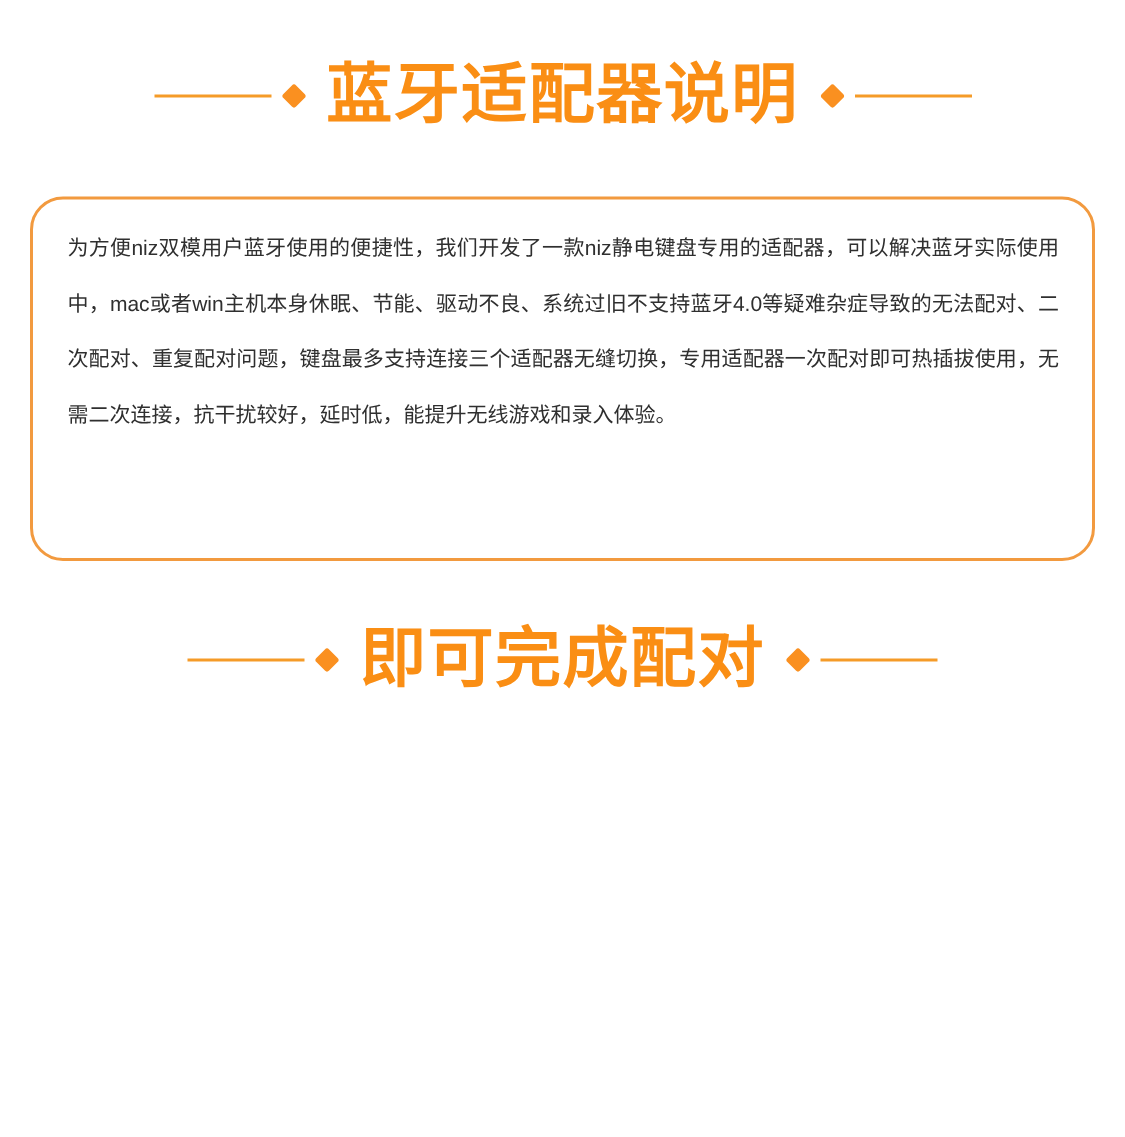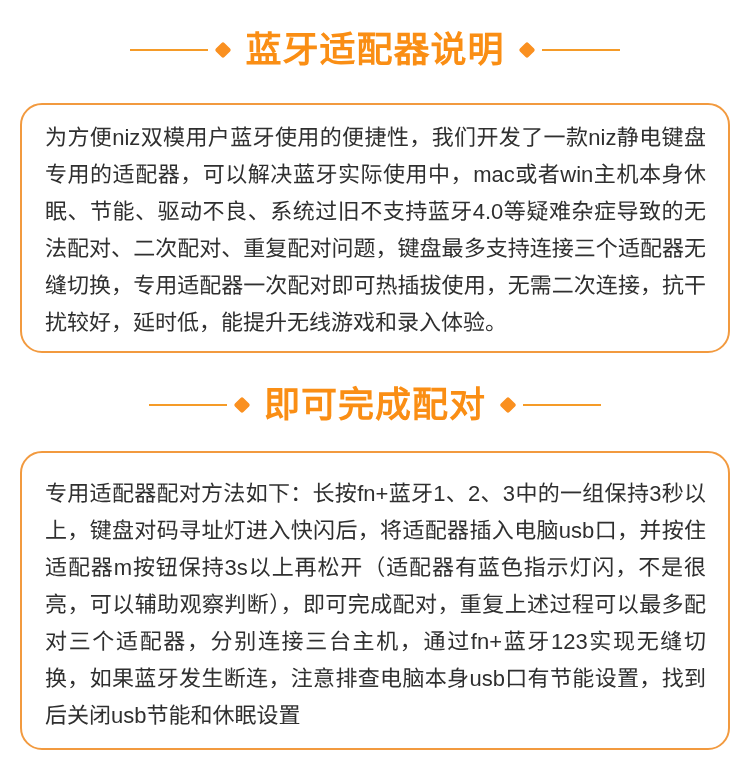"蓝牙适配器说明" .section-title { font-size: 36px -> 44px; margin: 2px 7px -> 16px 7px }
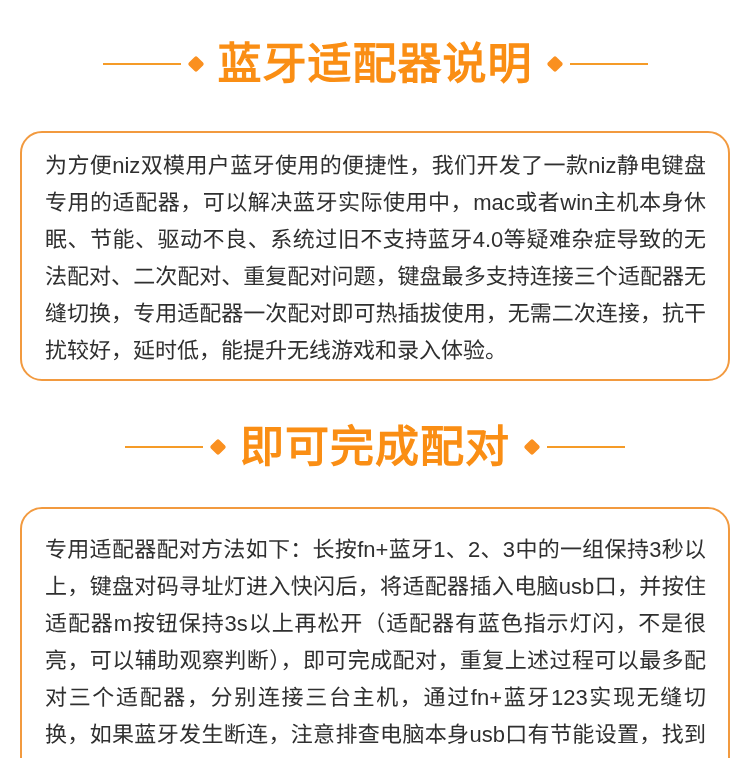"为方便niz双模用户蓝牙使用的便捷性，我们开发了一款niz静电键盘专用的适配器，" .body-text { font-size: 22px -> 14px }
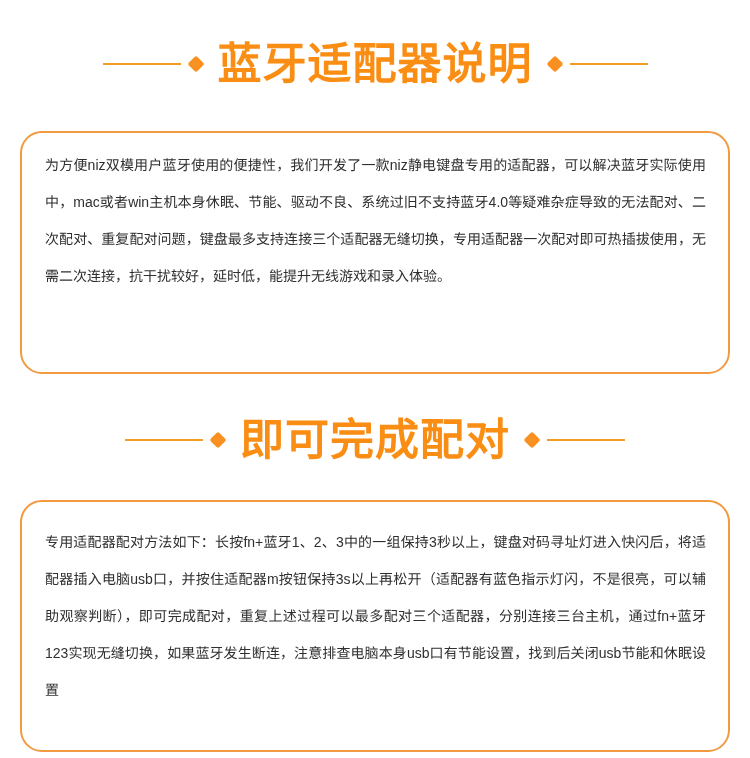"专用适配器配对方法如下：长按fn+蓝牙1、2、3中的一组保持3秒以上，键盘对码寻" div.info-box { html: <div> <p>专用适配器配对方法如下：长按fn+蓝牙1、2、3中的一组保持3秒以上，键盘对码寻址灯进入快闪后，将适配器插入电脑usb口，并按住适配器m按钮保持3s以上再松开（适配器有蓝色指示灯闪，不是很亮，可以辅助观察判断），即可完成配对，重复上述过程可以最多配对三个适配器，分别连接三台主机，通过fn+蓝牙123实现无缝切换，如果蓝牙发生断连，注意排查电脑本身usb口有节能设置，找到后关闭usb节能和休眠设置</p> </div> -> none }
